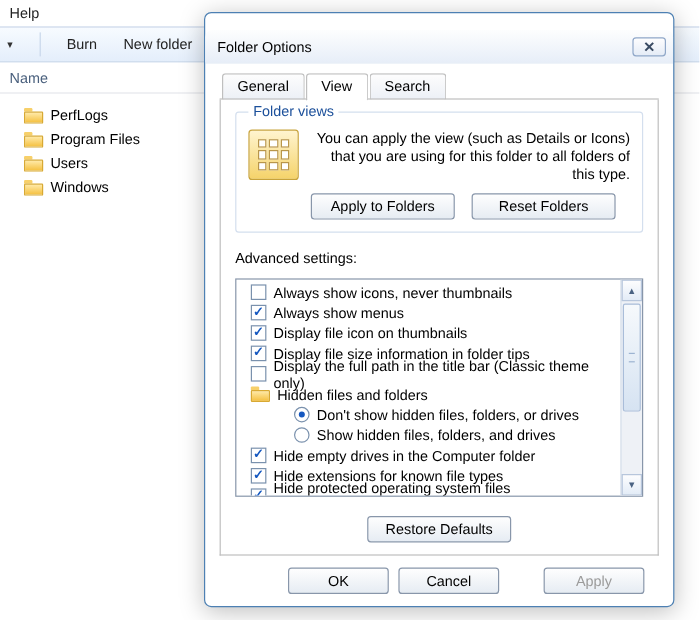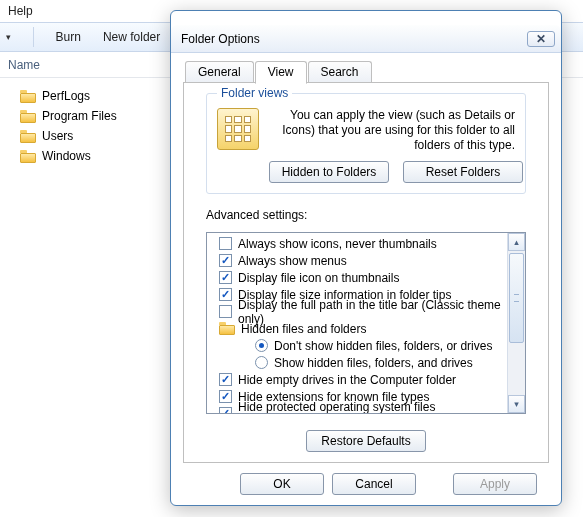"Folder views" .tabpane { padding: 10px 22px -> 10px 12px }
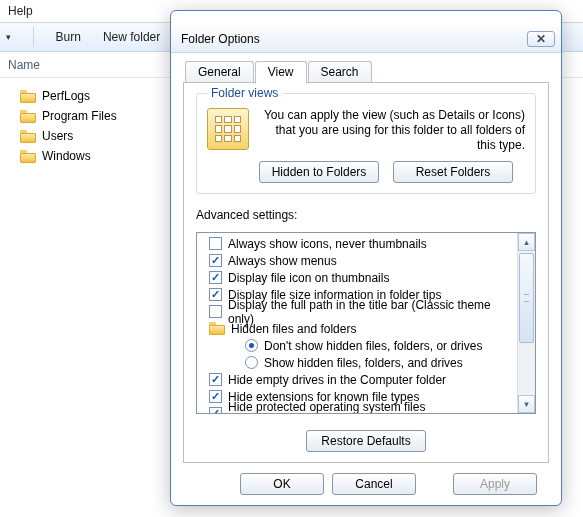"Hidden to Folders" button.btn { text: Hidden -> Apply }
